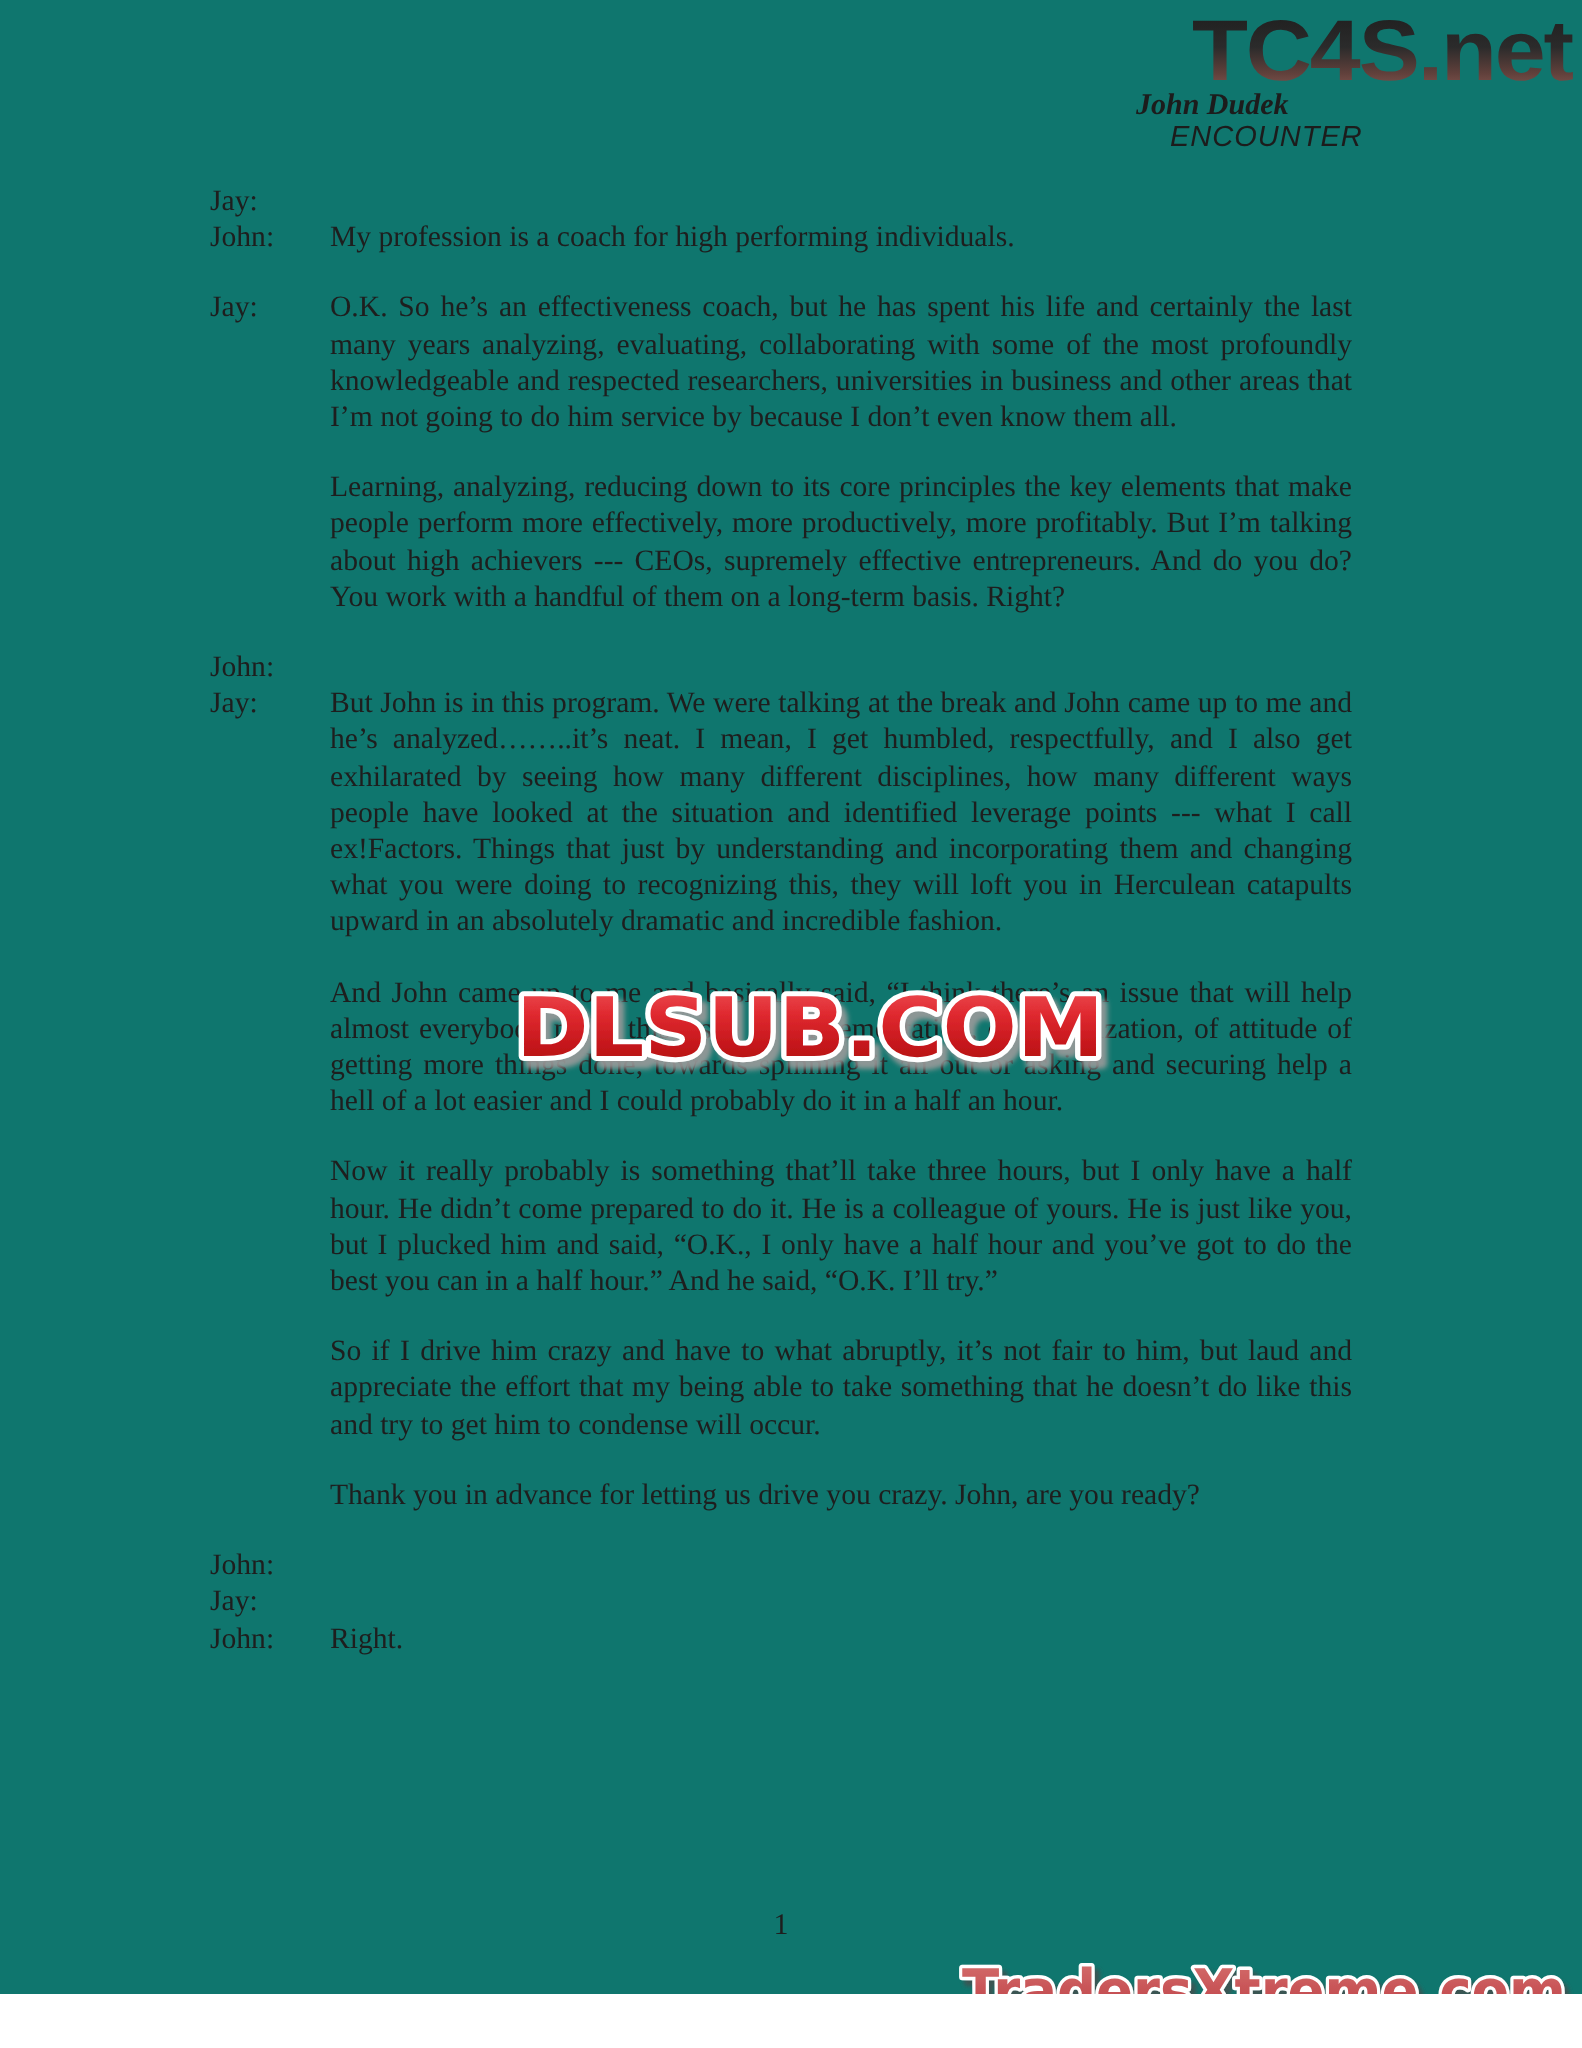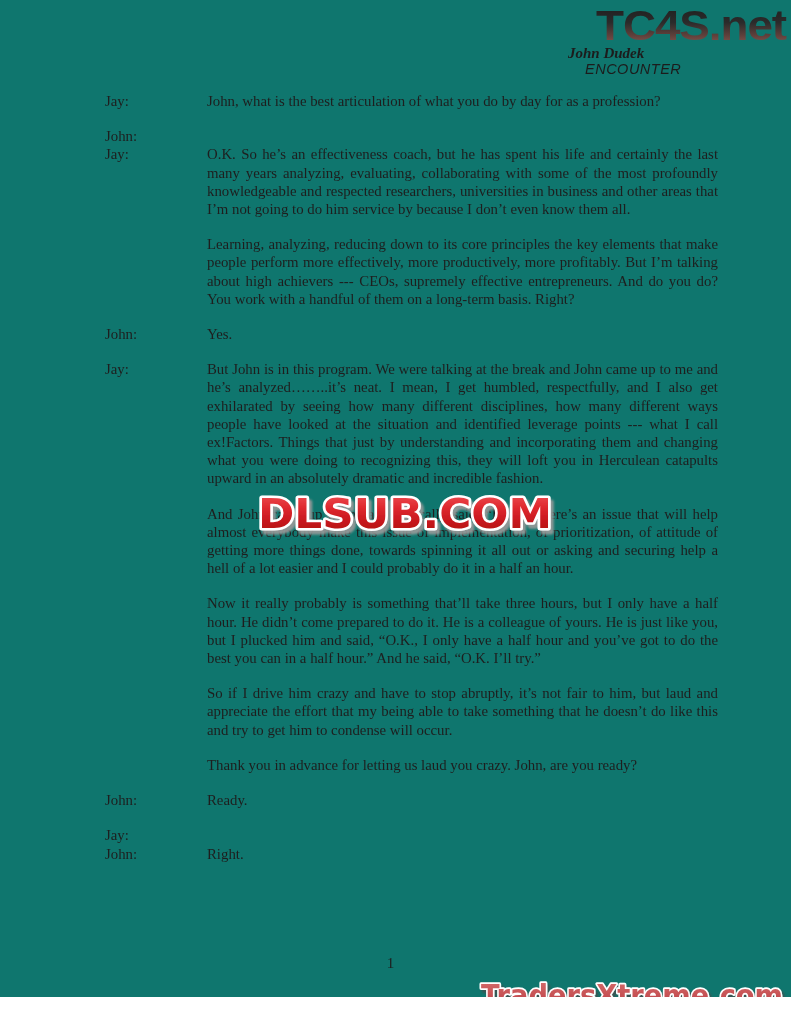"Jay:" .entry { gap: 42px -> none }
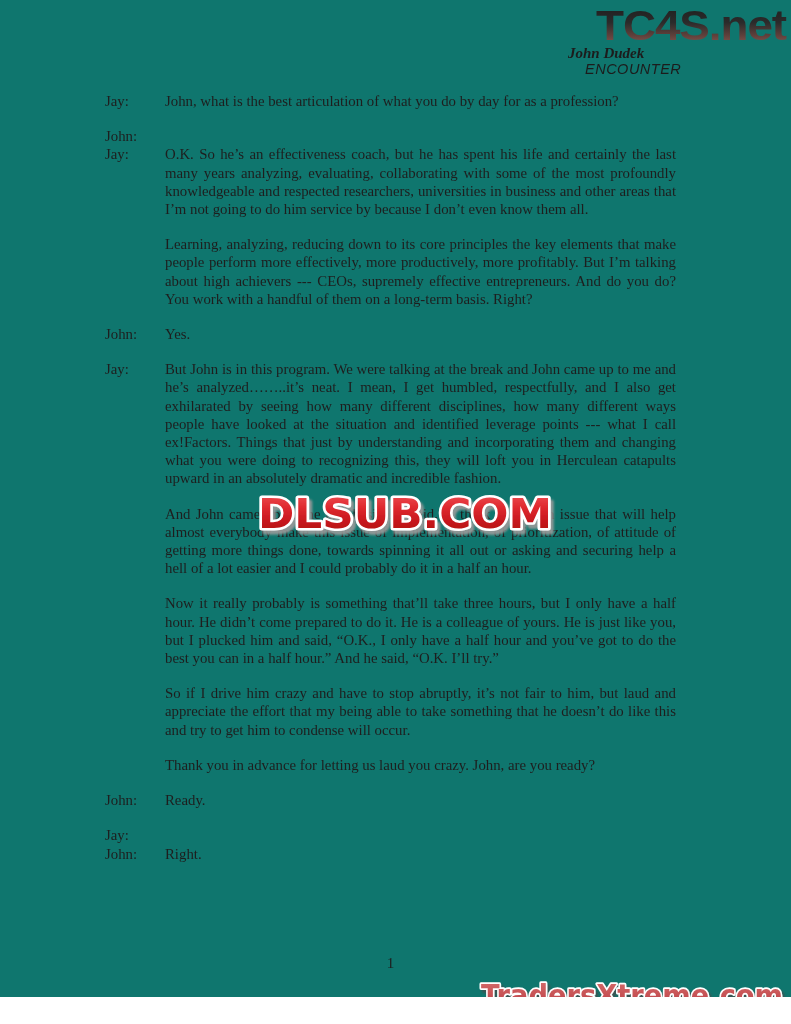"John, what is the best" div.paras { html: <div> <p>John, what is the best articulation of what you do by day for as a profession?</p> </div> -> none }
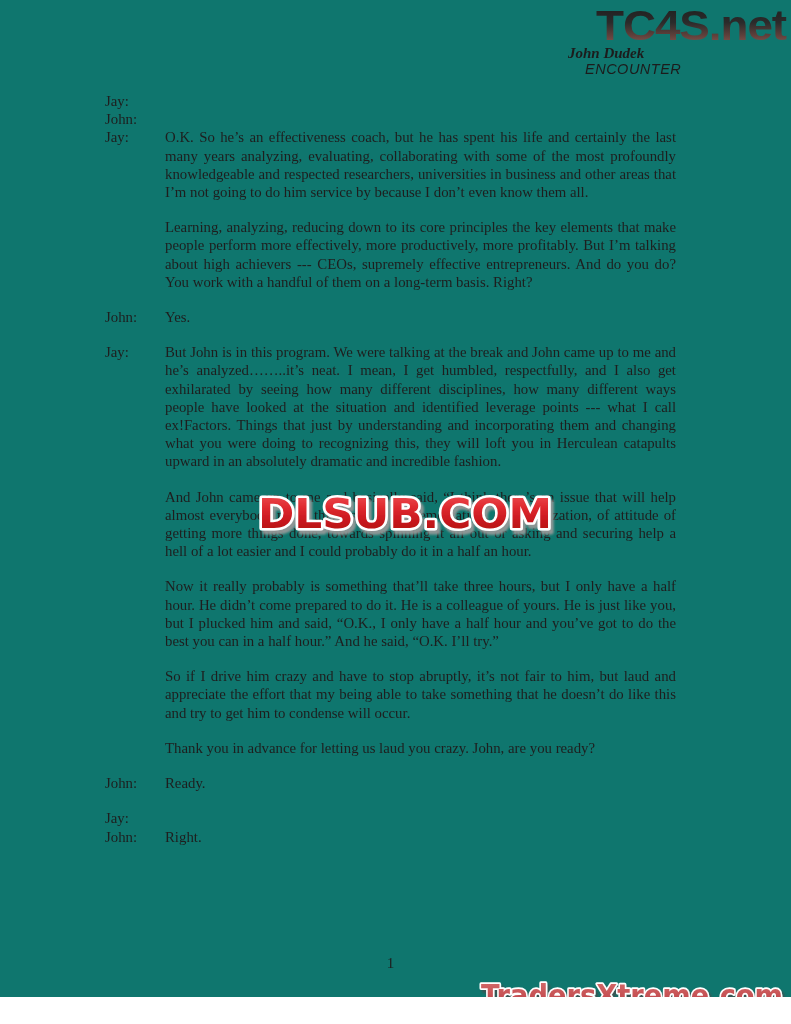"My profession is a coach" div.paras { html: none -> <div> <p>My profession is a coach for high performing individuals.</p> </div> }
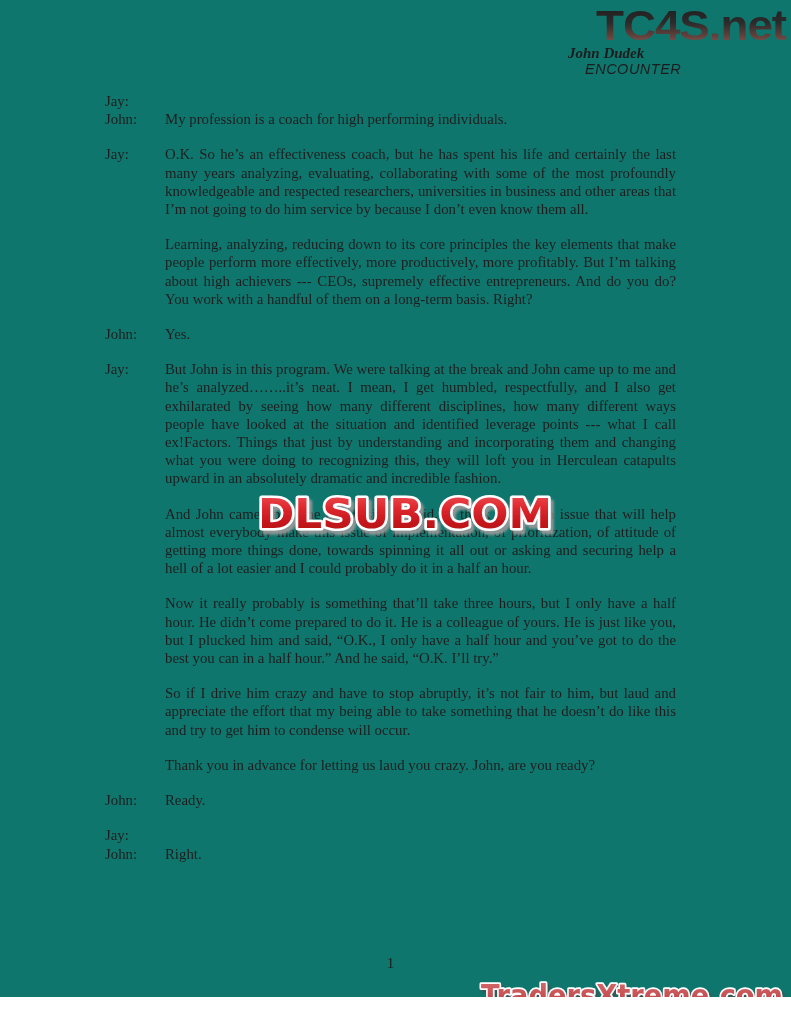"Yes." div.paras { html: <div> <p>Yes.</p> </div> -> none }
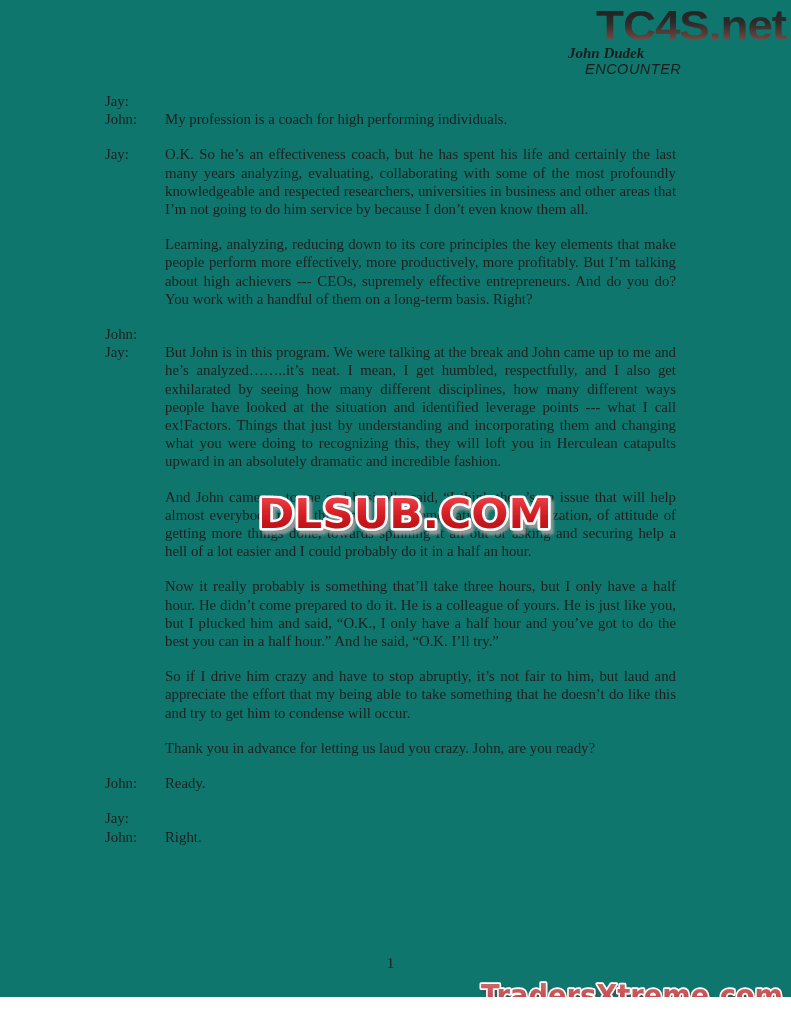"So if I drive him" p.para { text: stop -> what }
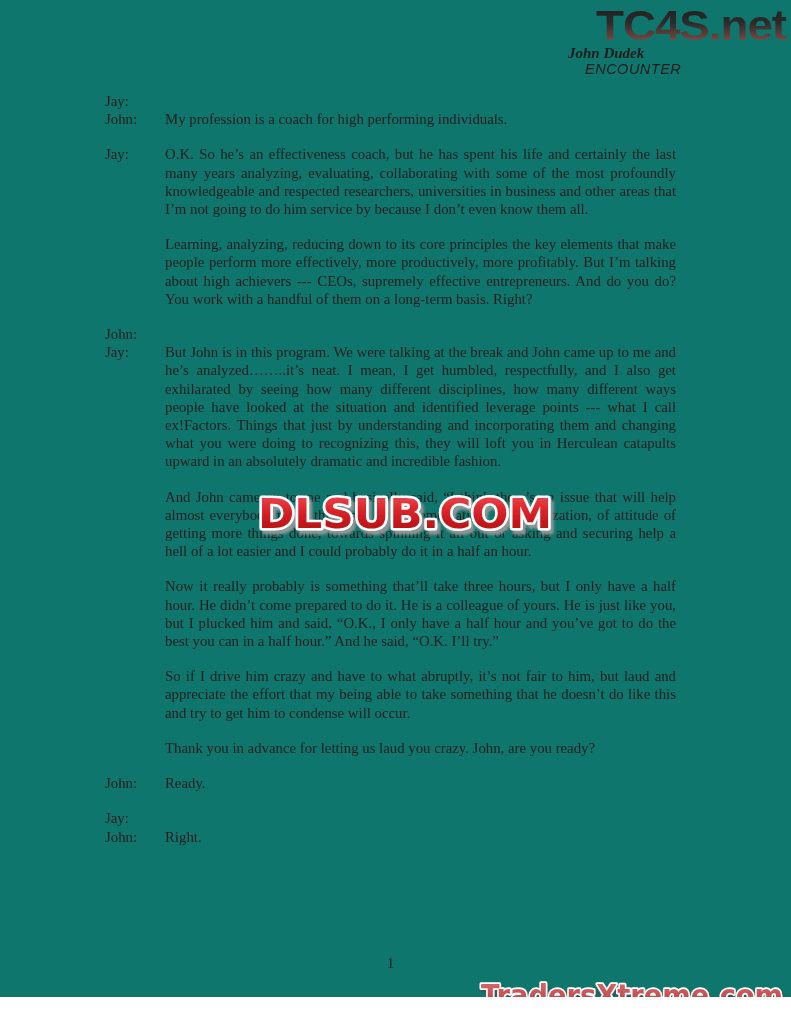"Thank you in advance for" p.para { text: laud -> drive }
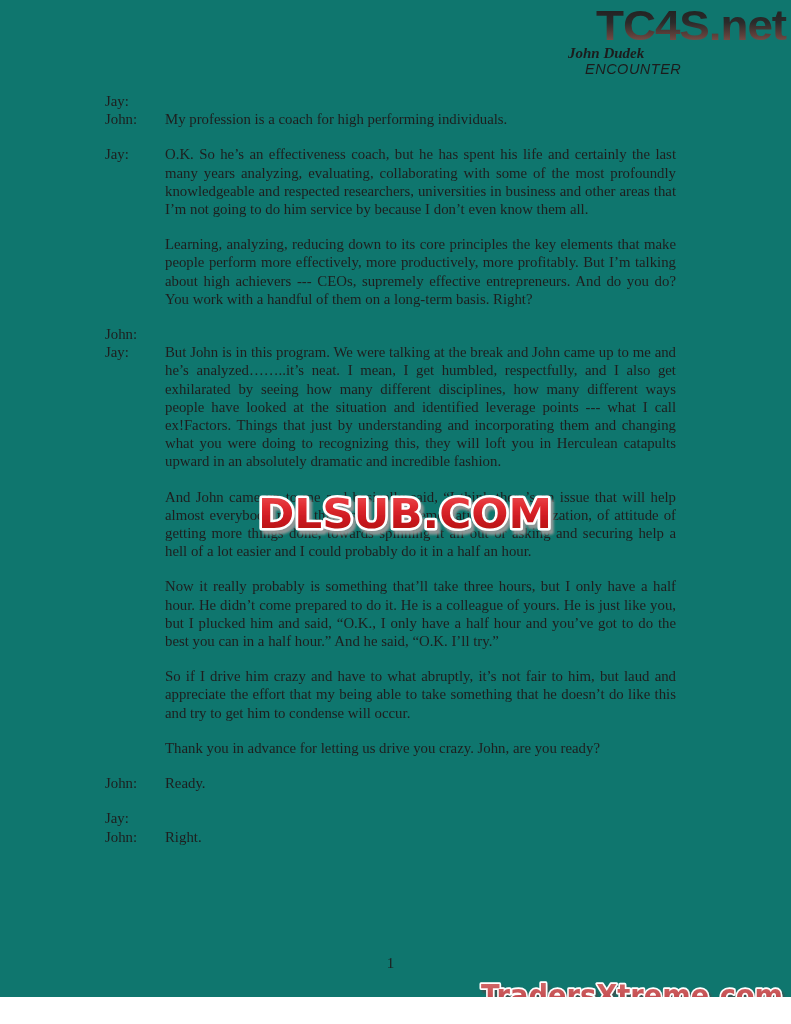"Ready." div.paras { html: <div> <p>Ready.</p> </div> -> none }
